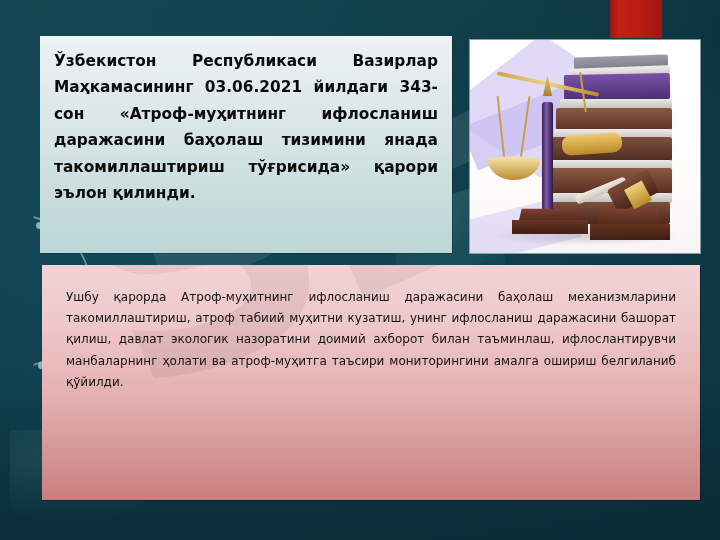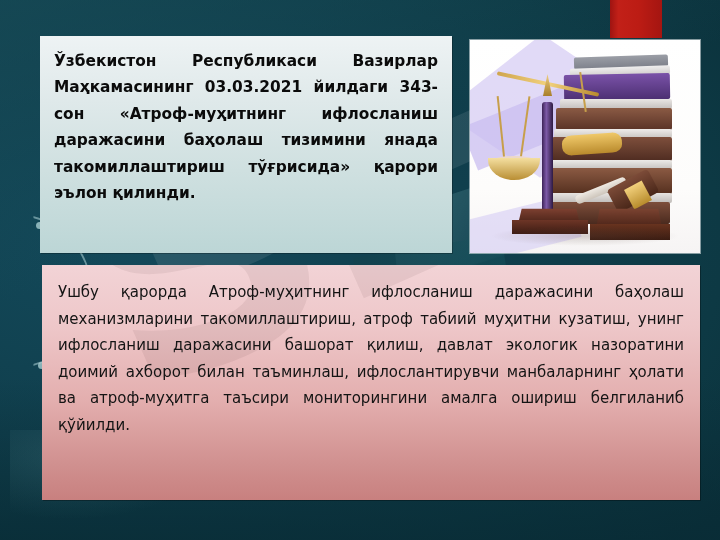"Ўзбекистон Республикаси Вазирлар" p.body { text: 03.03.2021 -> 03.06.2021 }
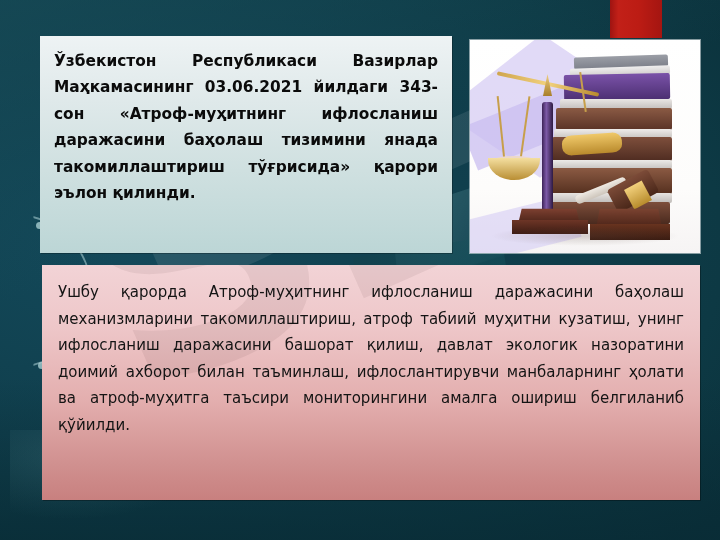"Ушбу қарорда Атроф-муҳитнинг ифлосланиш" .card-bottom .body { font-size: 15px -> 12px; margin: 0 -> 8px }
